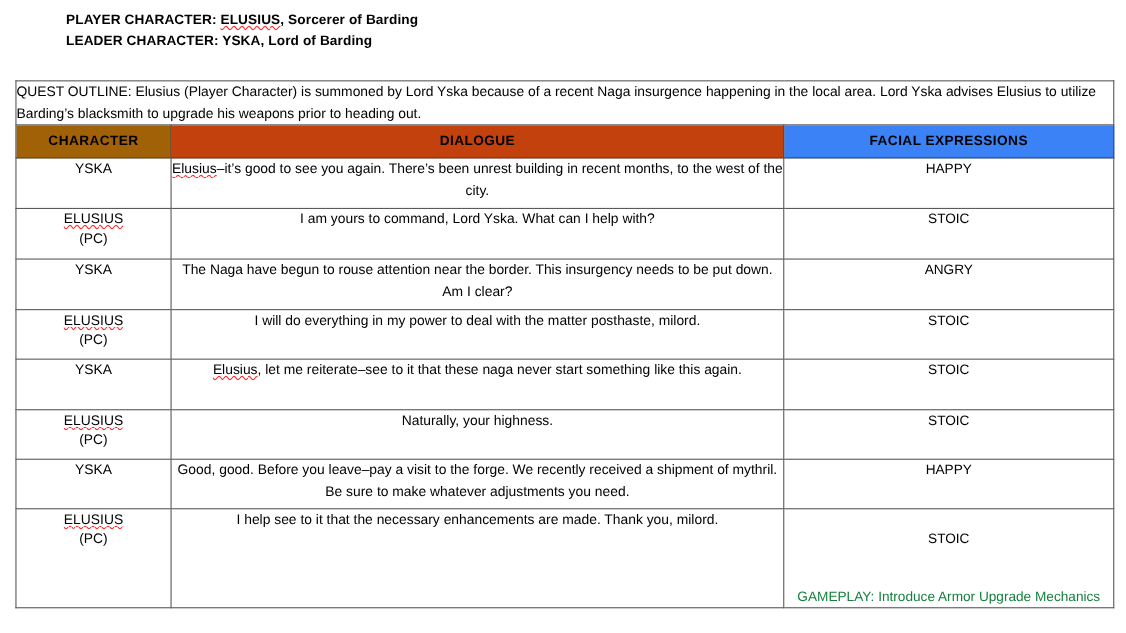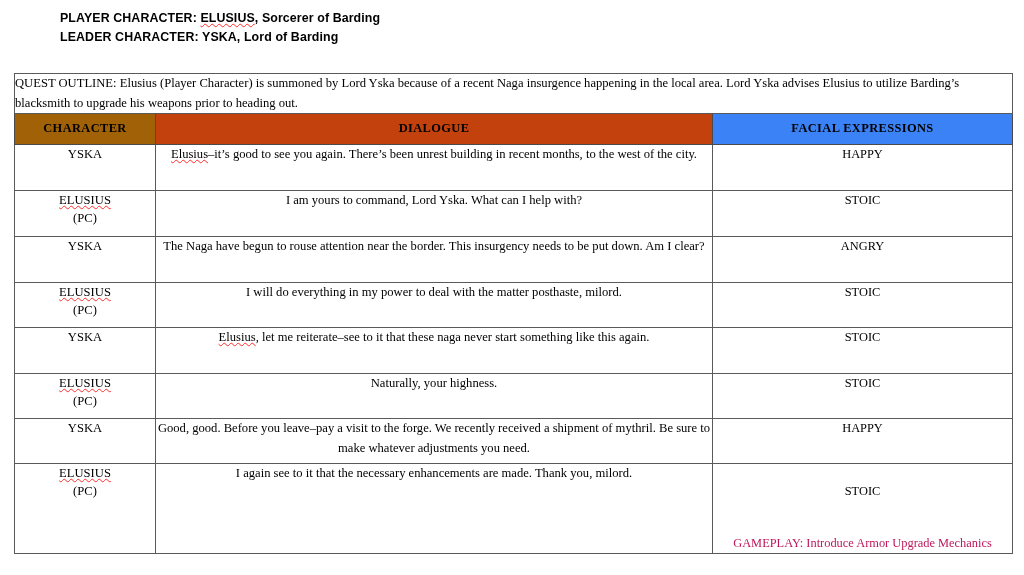"QUEST OUTLINE: Elusius (Player" .doc-table { font-family: Liberation Serif, serif -> none }
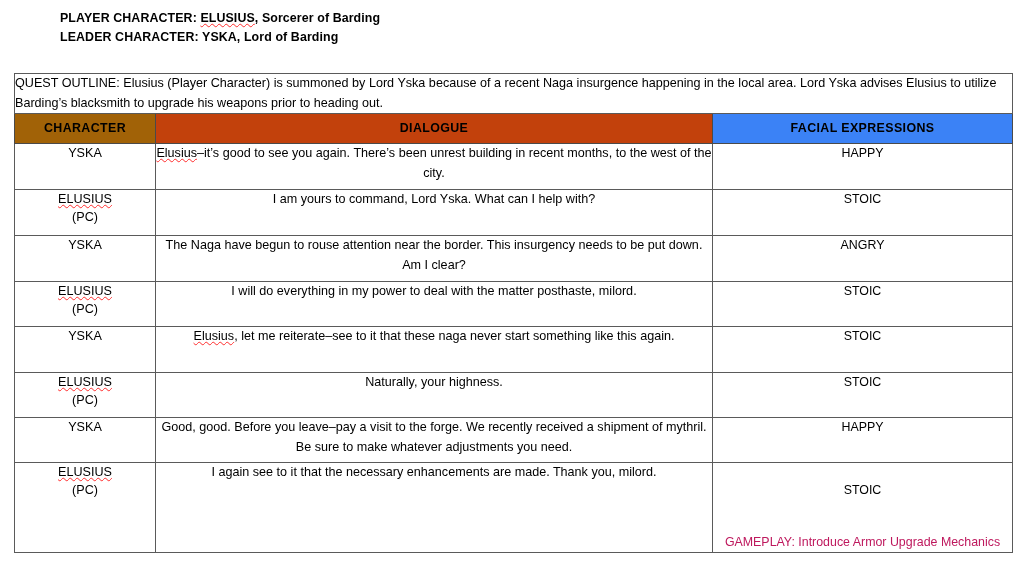"I again see to it" td.cell-dialog { text: again -> help }
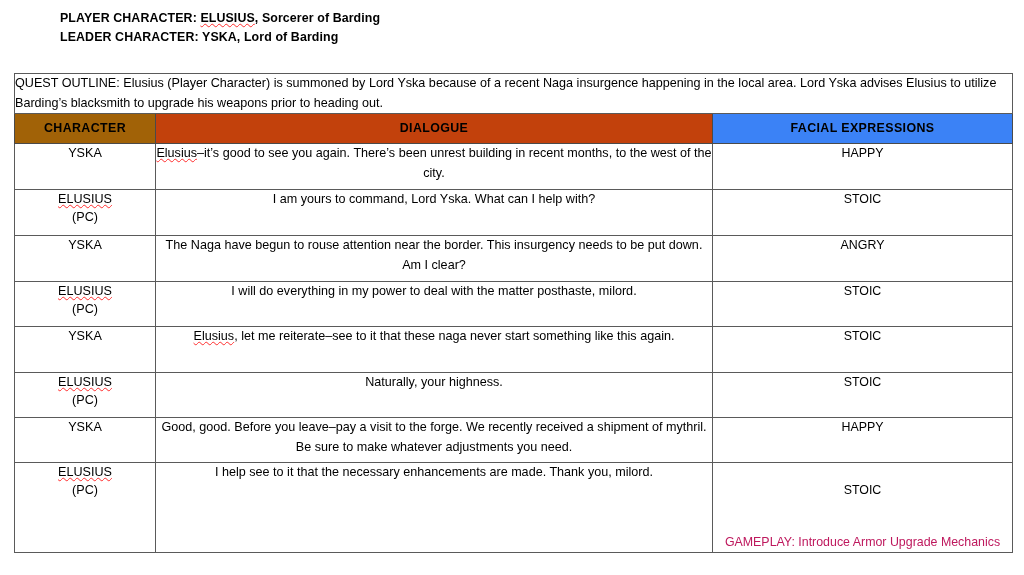"GAMEPLAY: Introduce Armor Upgrade" div.gameplay-note { color: #be185d -> #15803d }
